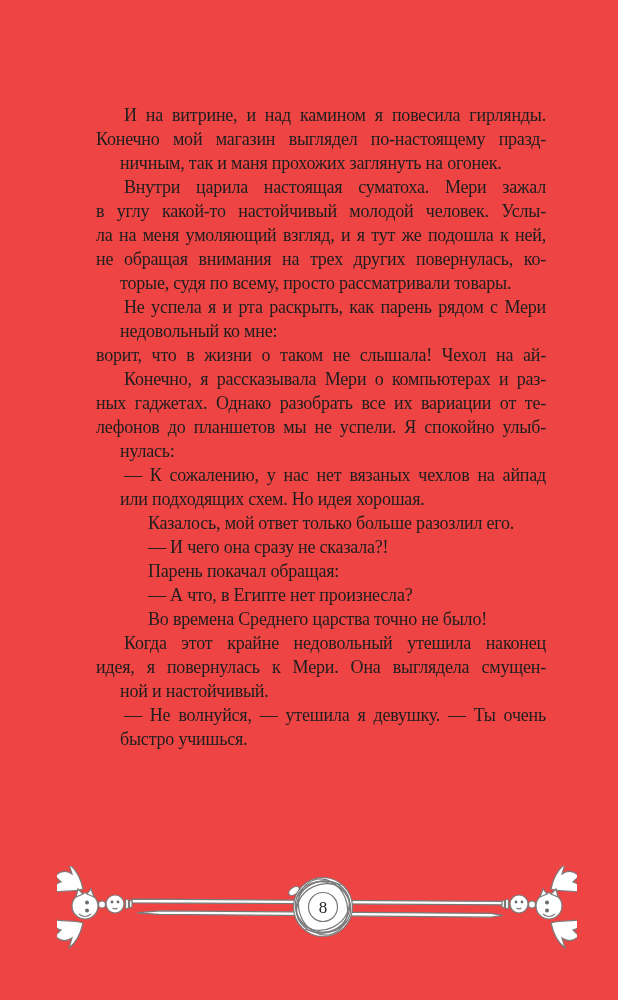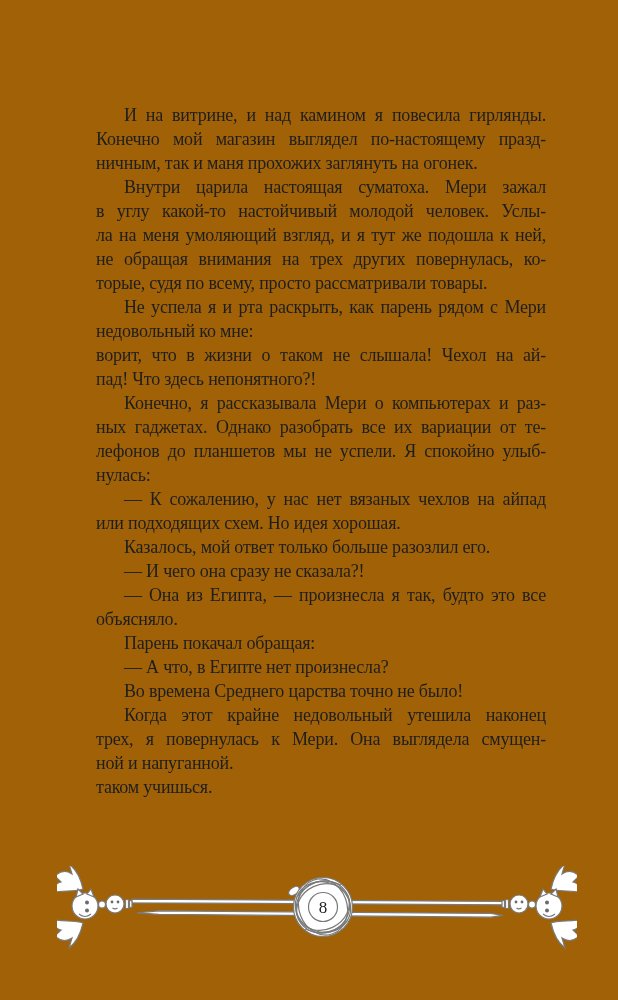"И на витрине, и над" .page { background: #a16207 -> #ef4444 }
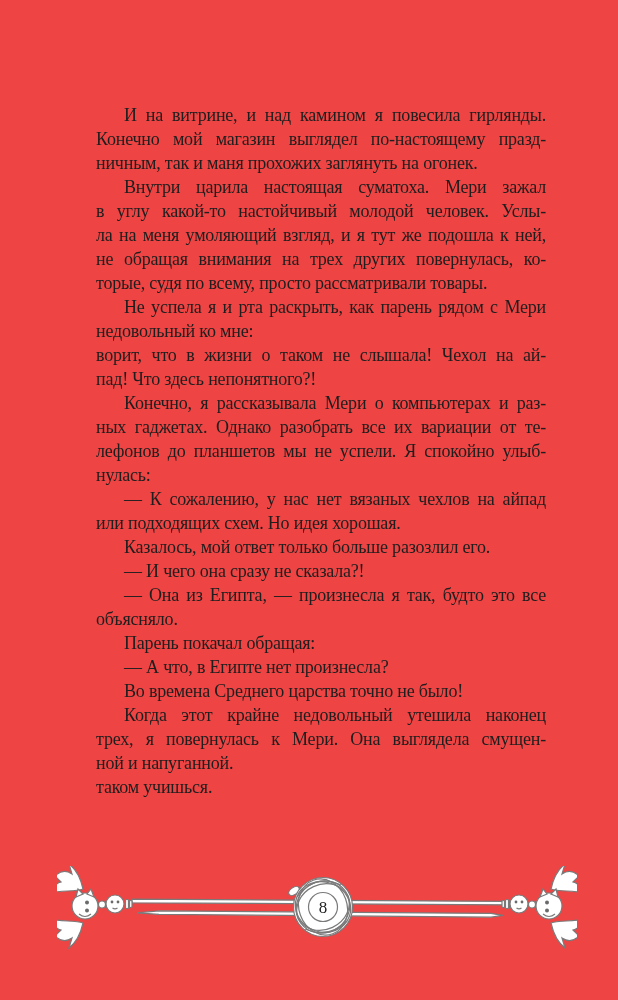"ничным, так и маня прохожих" .line.last { margin-left: none -> 24px }
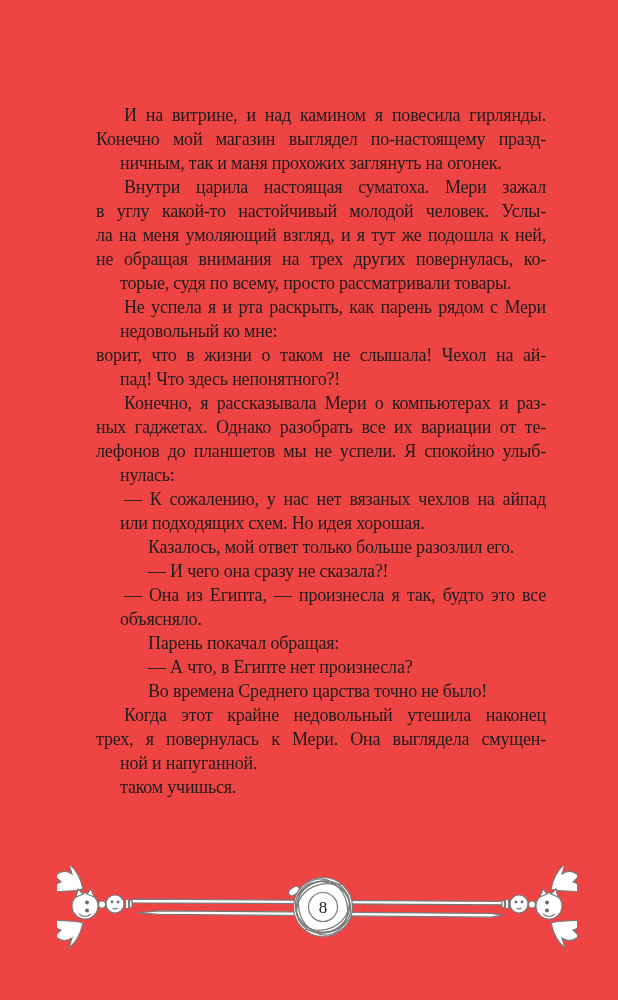"пад! Что здесь непонятного?!" div.line { html: <div>пад! Что здесь непонятного?!</div> -> none }
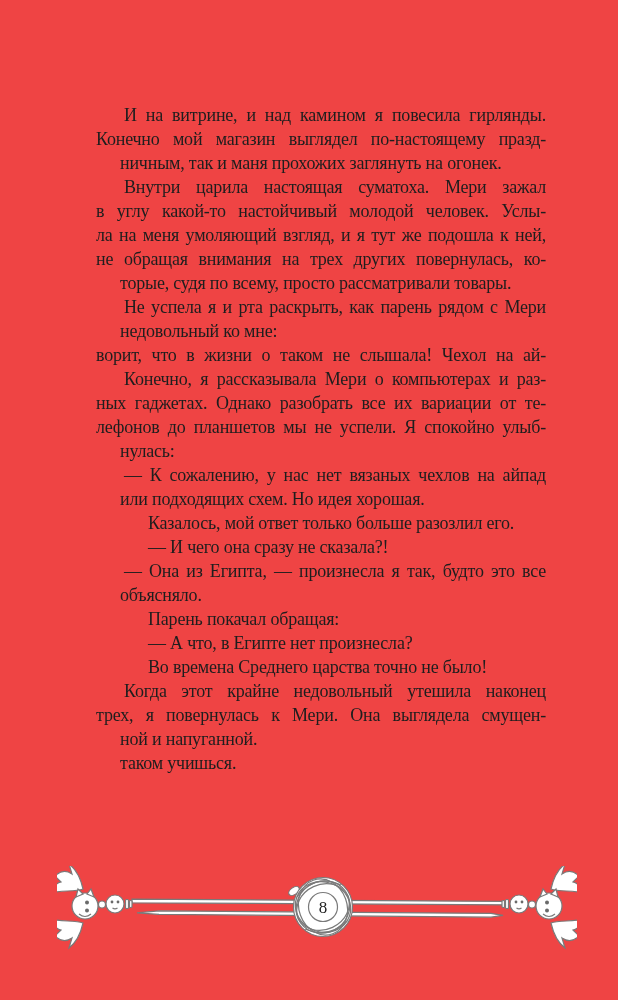"— Она из Египта, —" div.para { html: <div> <div>— Она из Египта, — произнесла я так, будто это все</div> <div>объясняло.</div> </div> -> none }
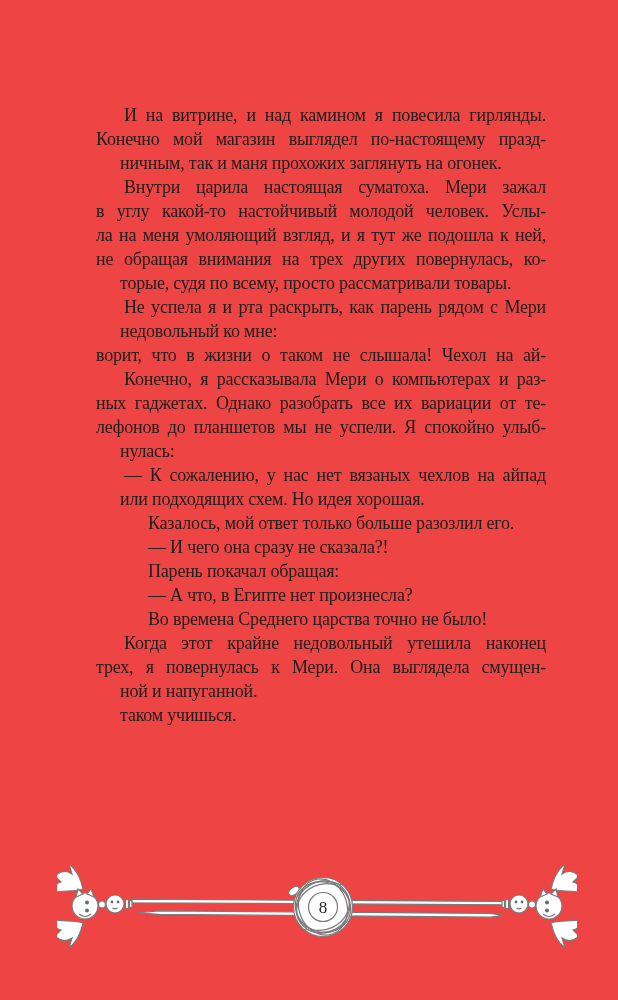"трех, я повернулась к Мери." div.line { text: трех -> идея }
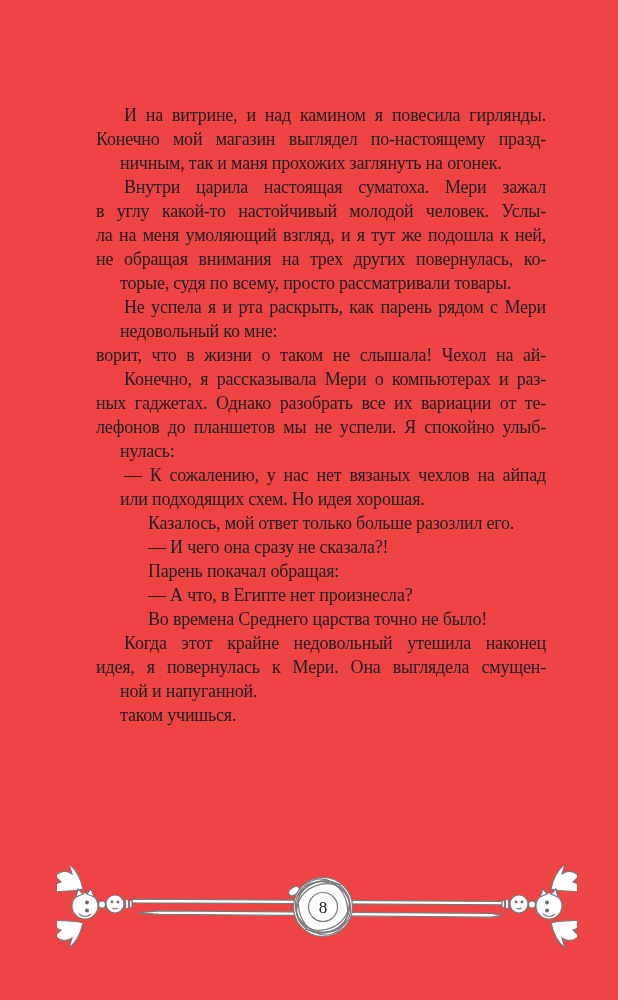"ной и напуганной." div.line { text: напуганной -> настойчивый }
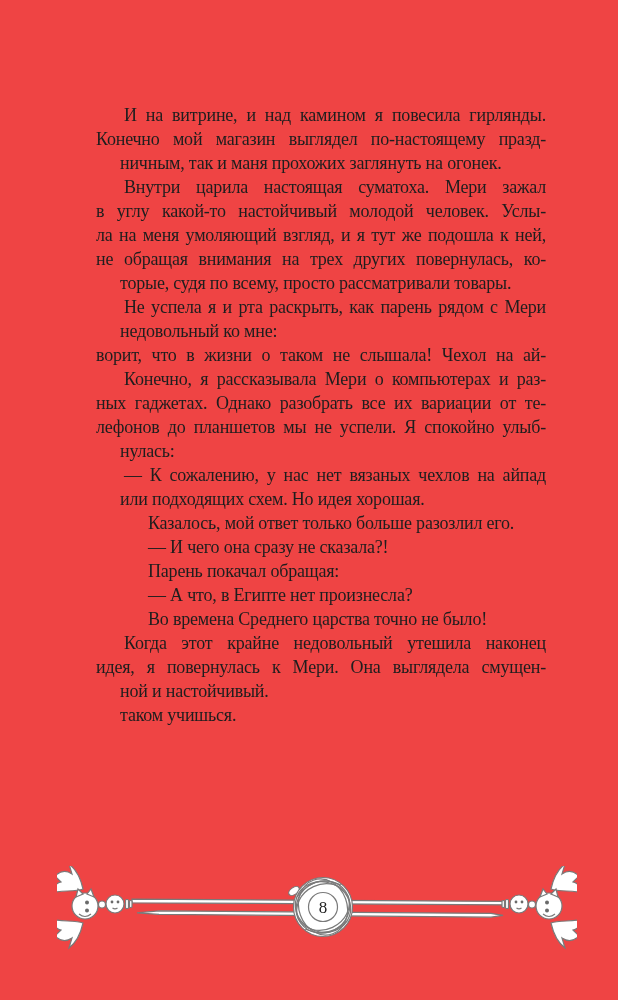"— Не волнуйся, — утешила" div.line { html: none -> <div>— Не волнуйся, — утешила я девушку. — Ты очень</div> }
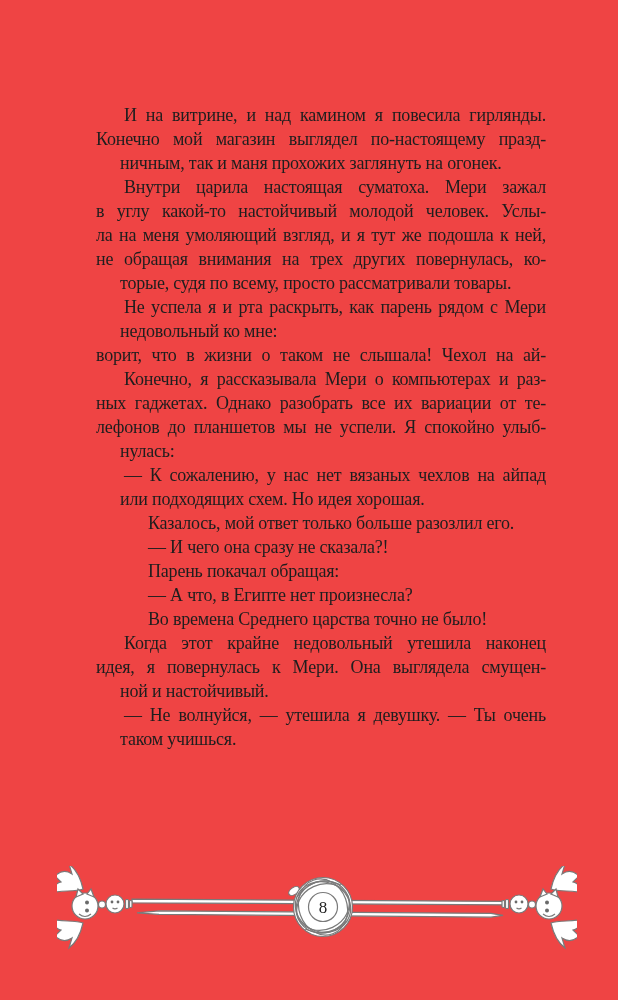"таком учишься." div.line { text: таком -> быстро }
